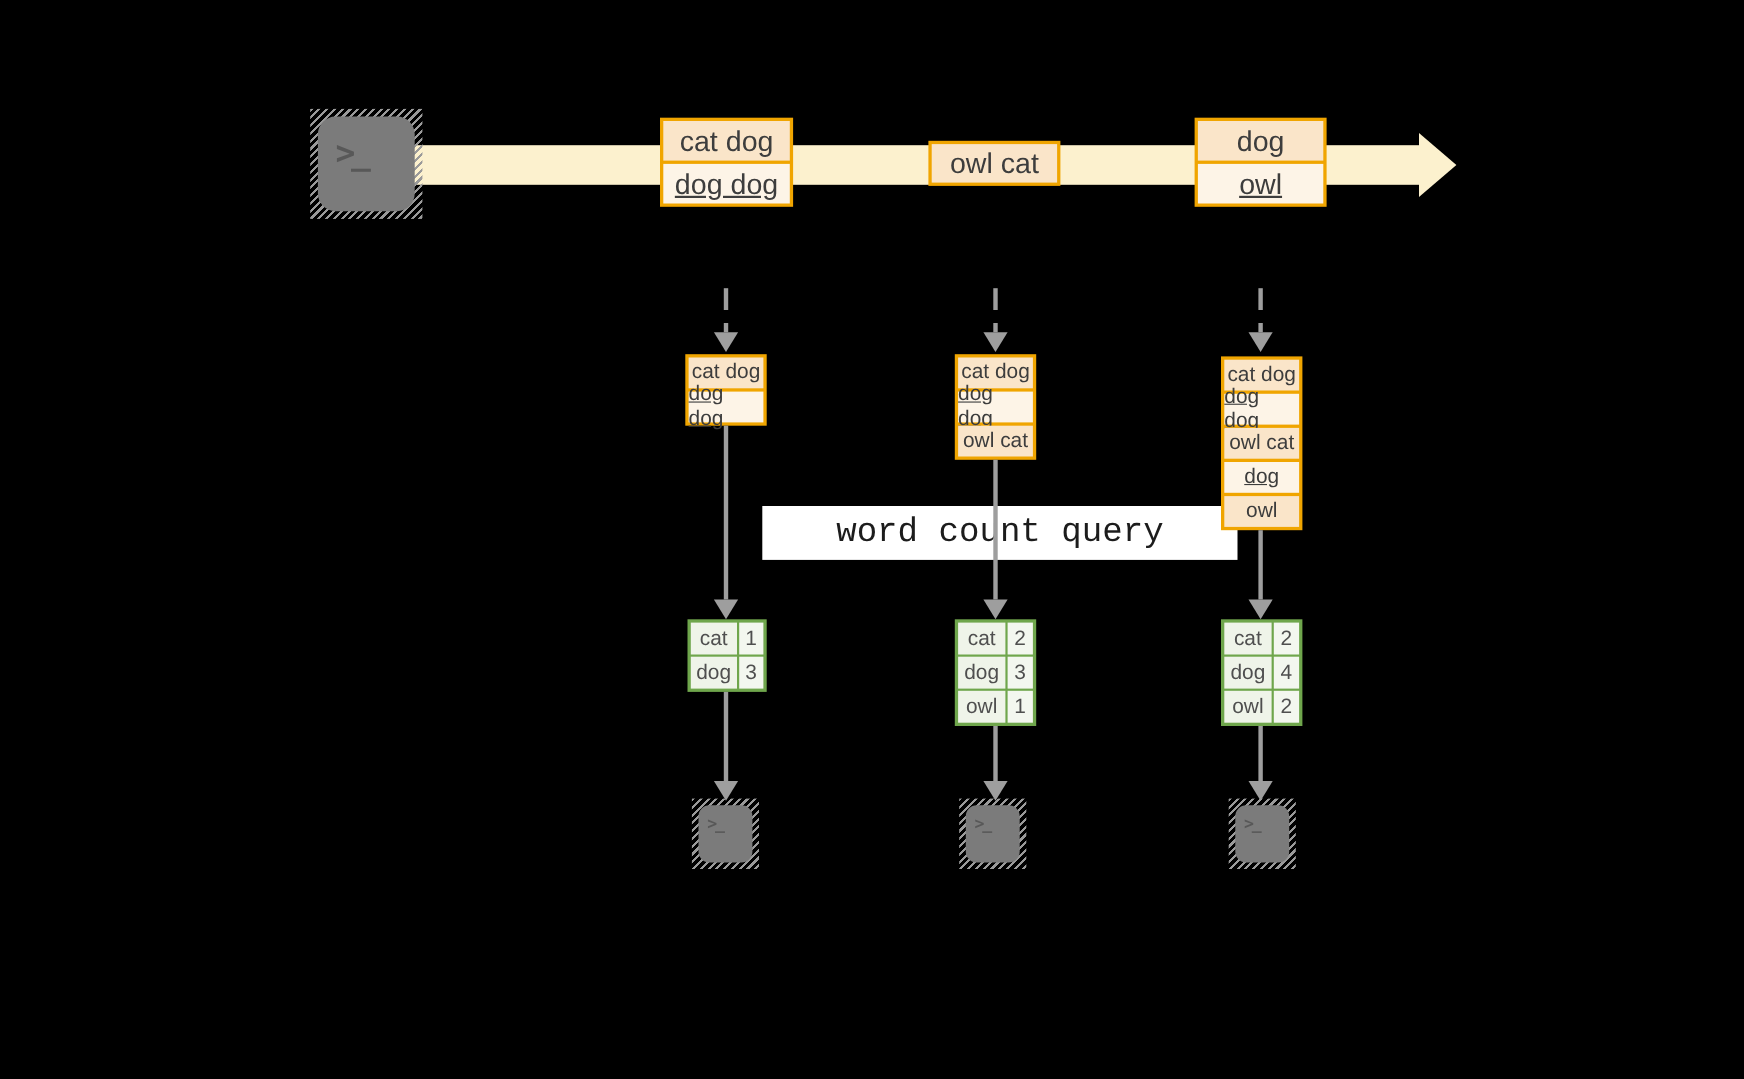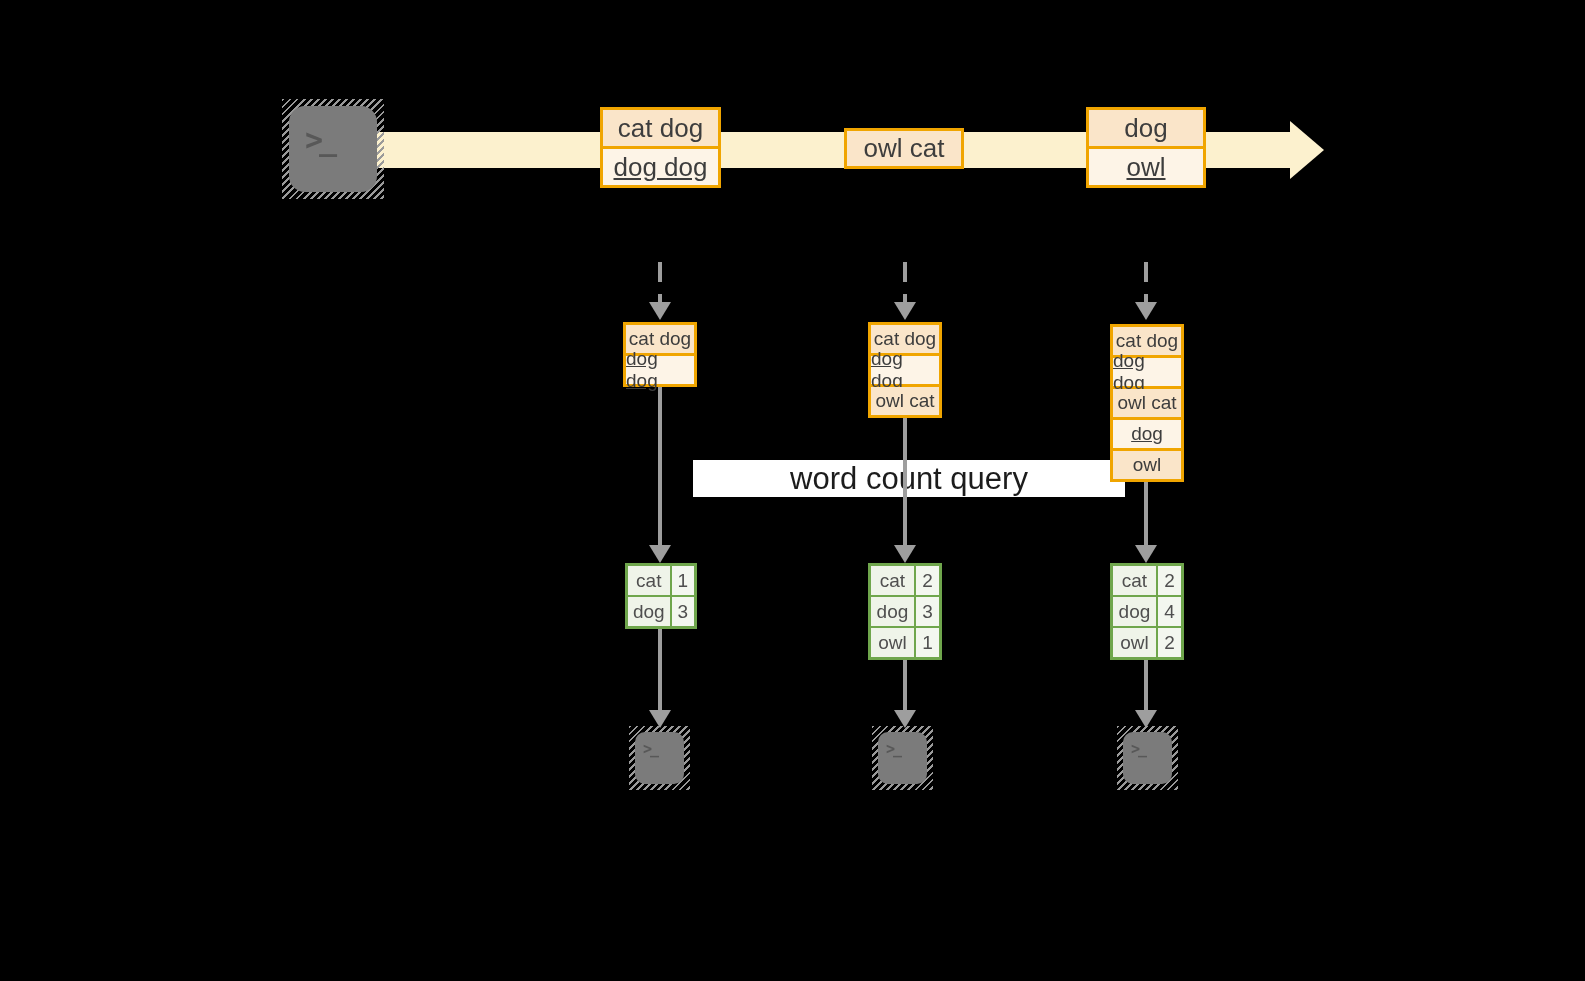"word count query" .wcq { font-family: none -> Liberation Mono, monospace; height: 37px -> 49px }
